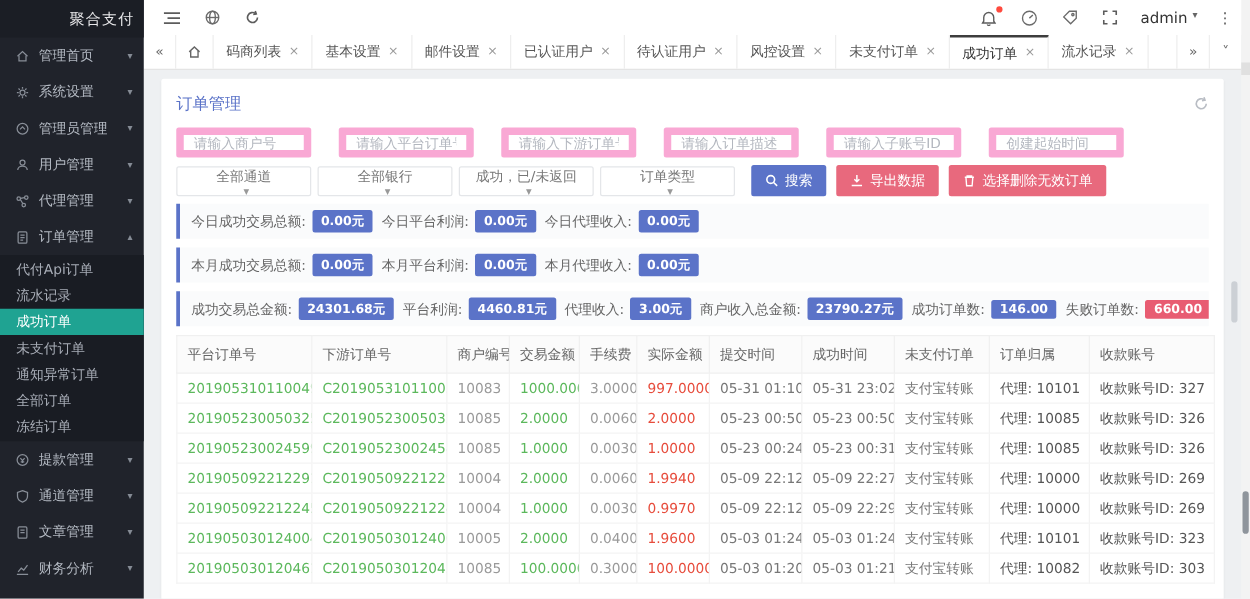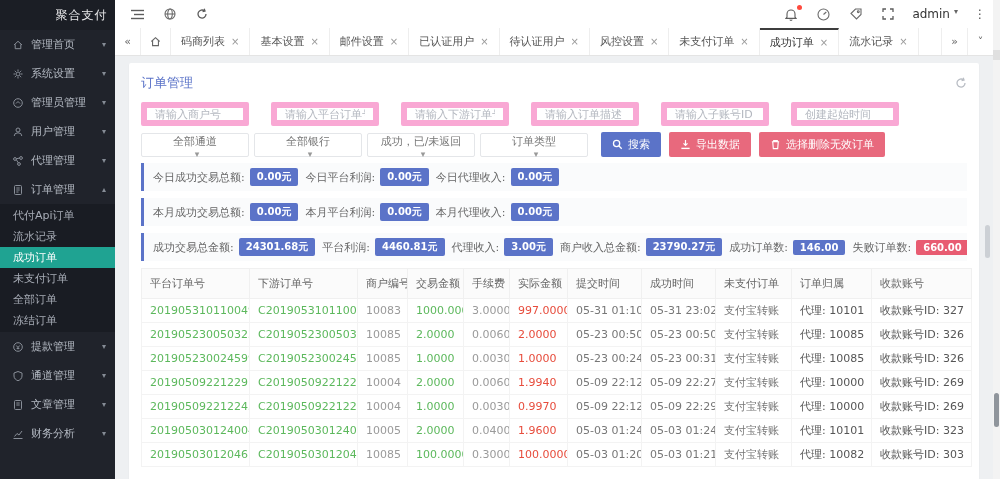"通知异常订单" div.side-sub-item { html: none -> <div>通知异常订单</div> }
